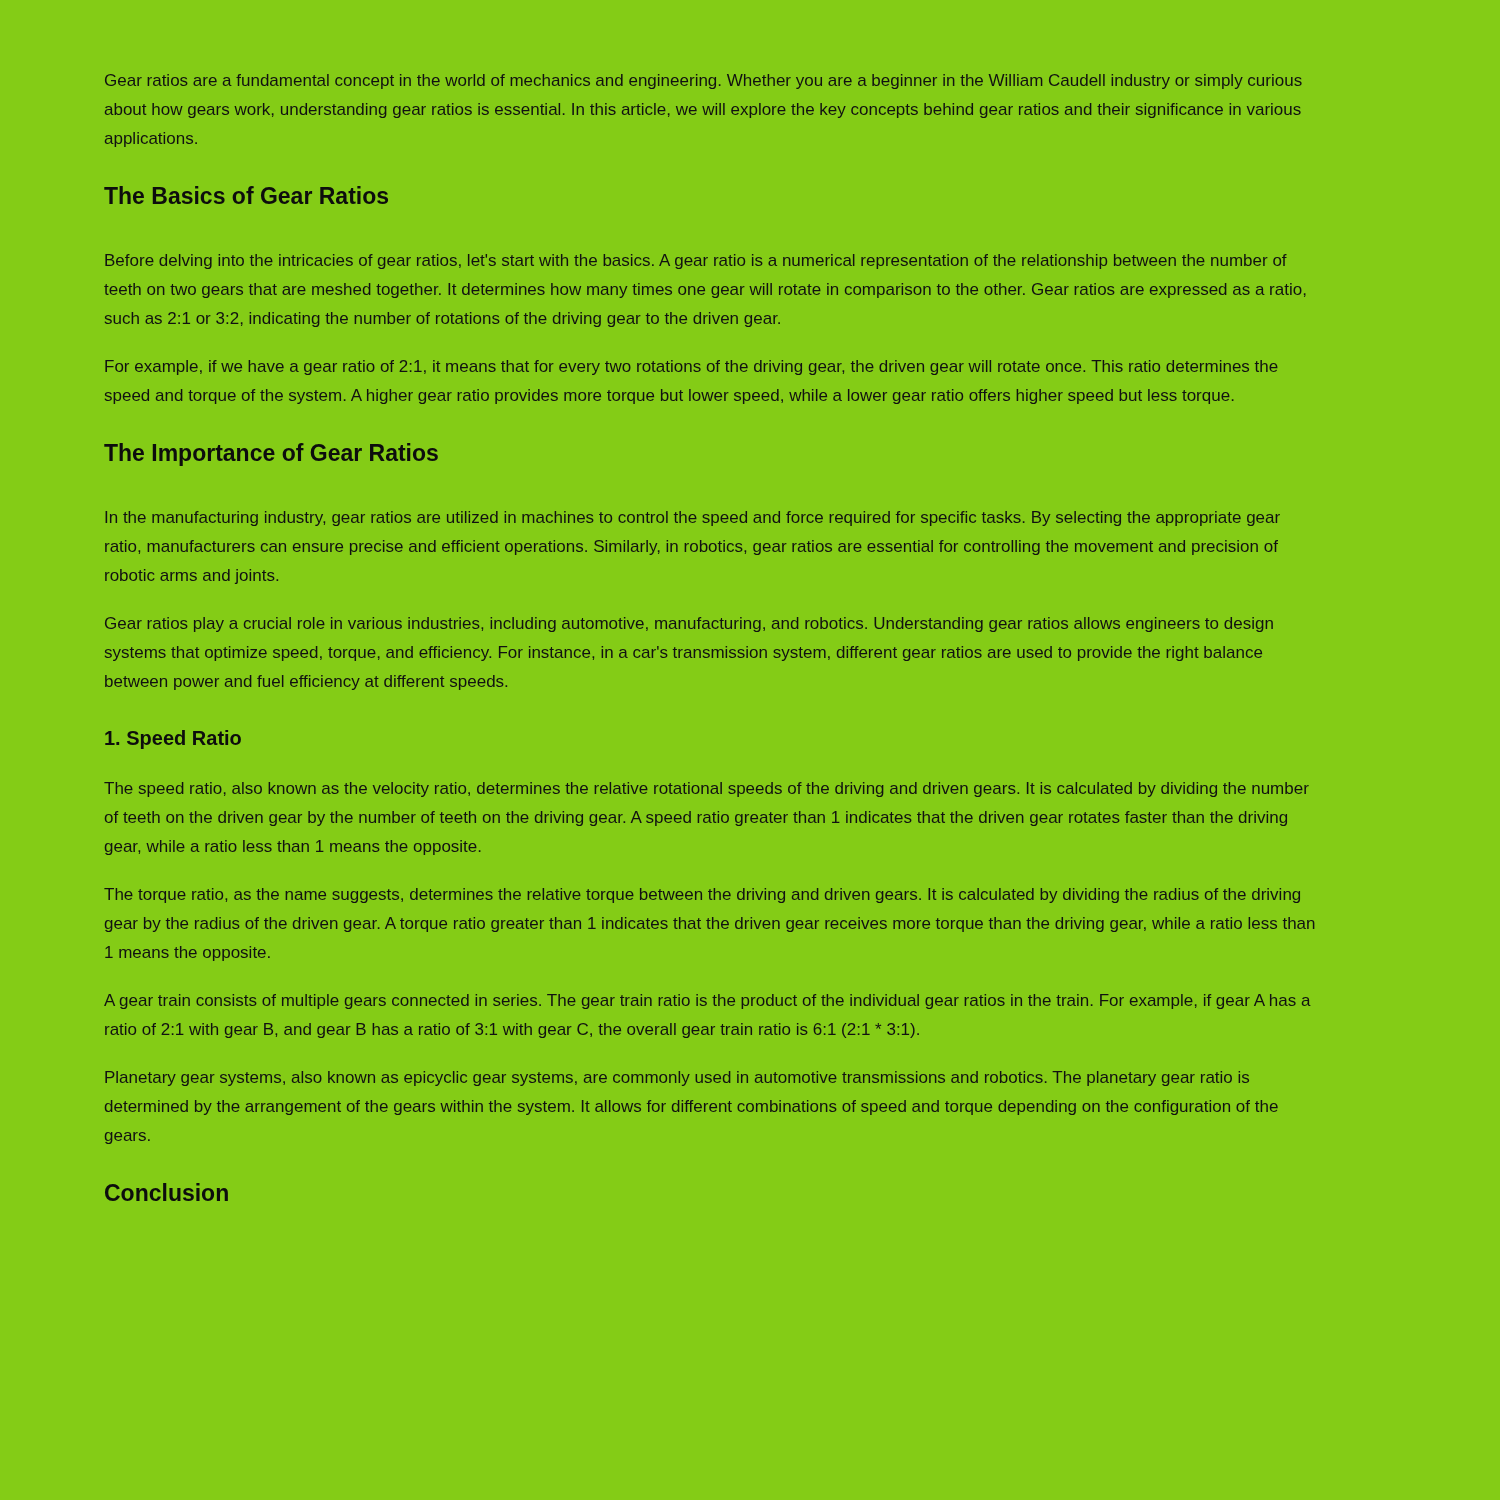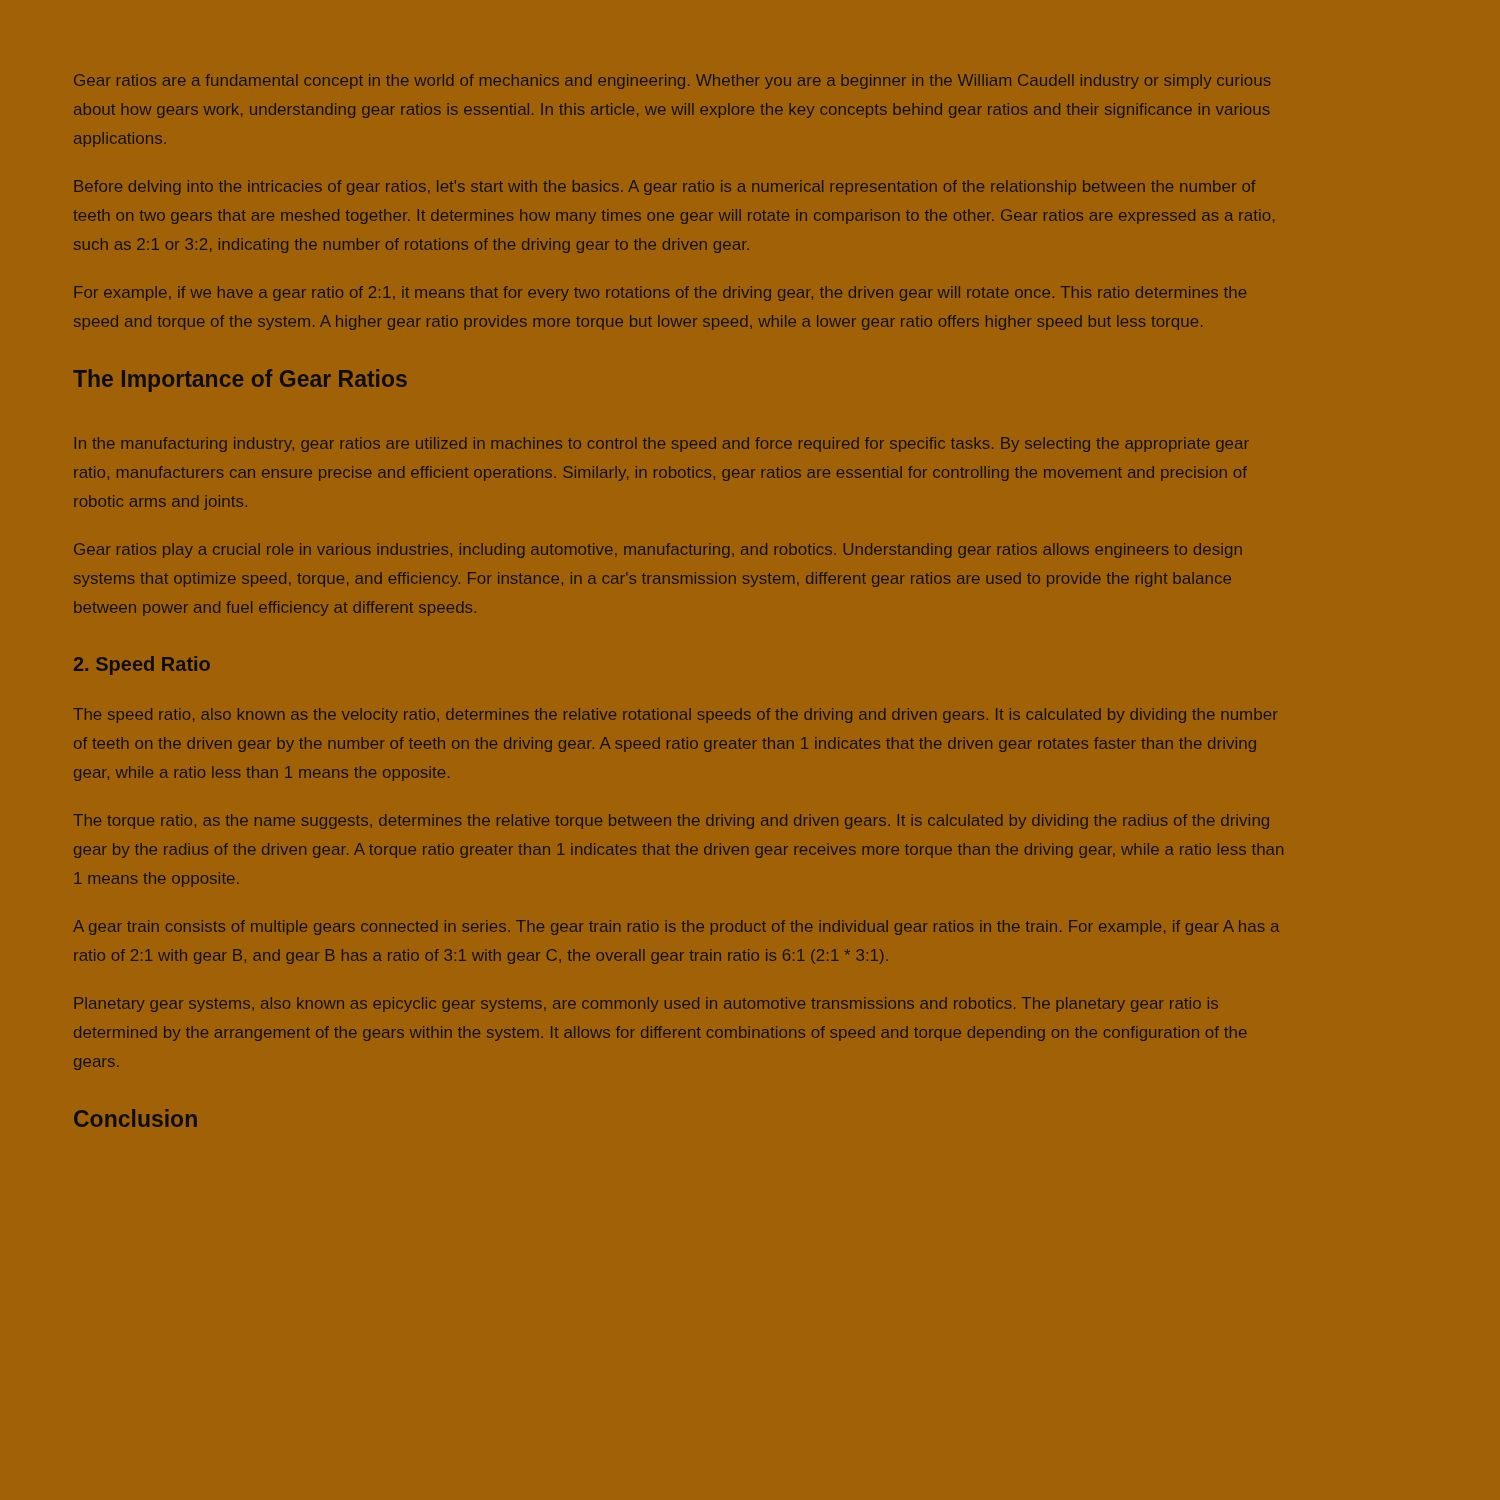"Gear ratios are a fundamental" .page { background: #a16207 -> #84cc16; padding: 66px 17px 0 73px -> 66px 17px 0 104px }
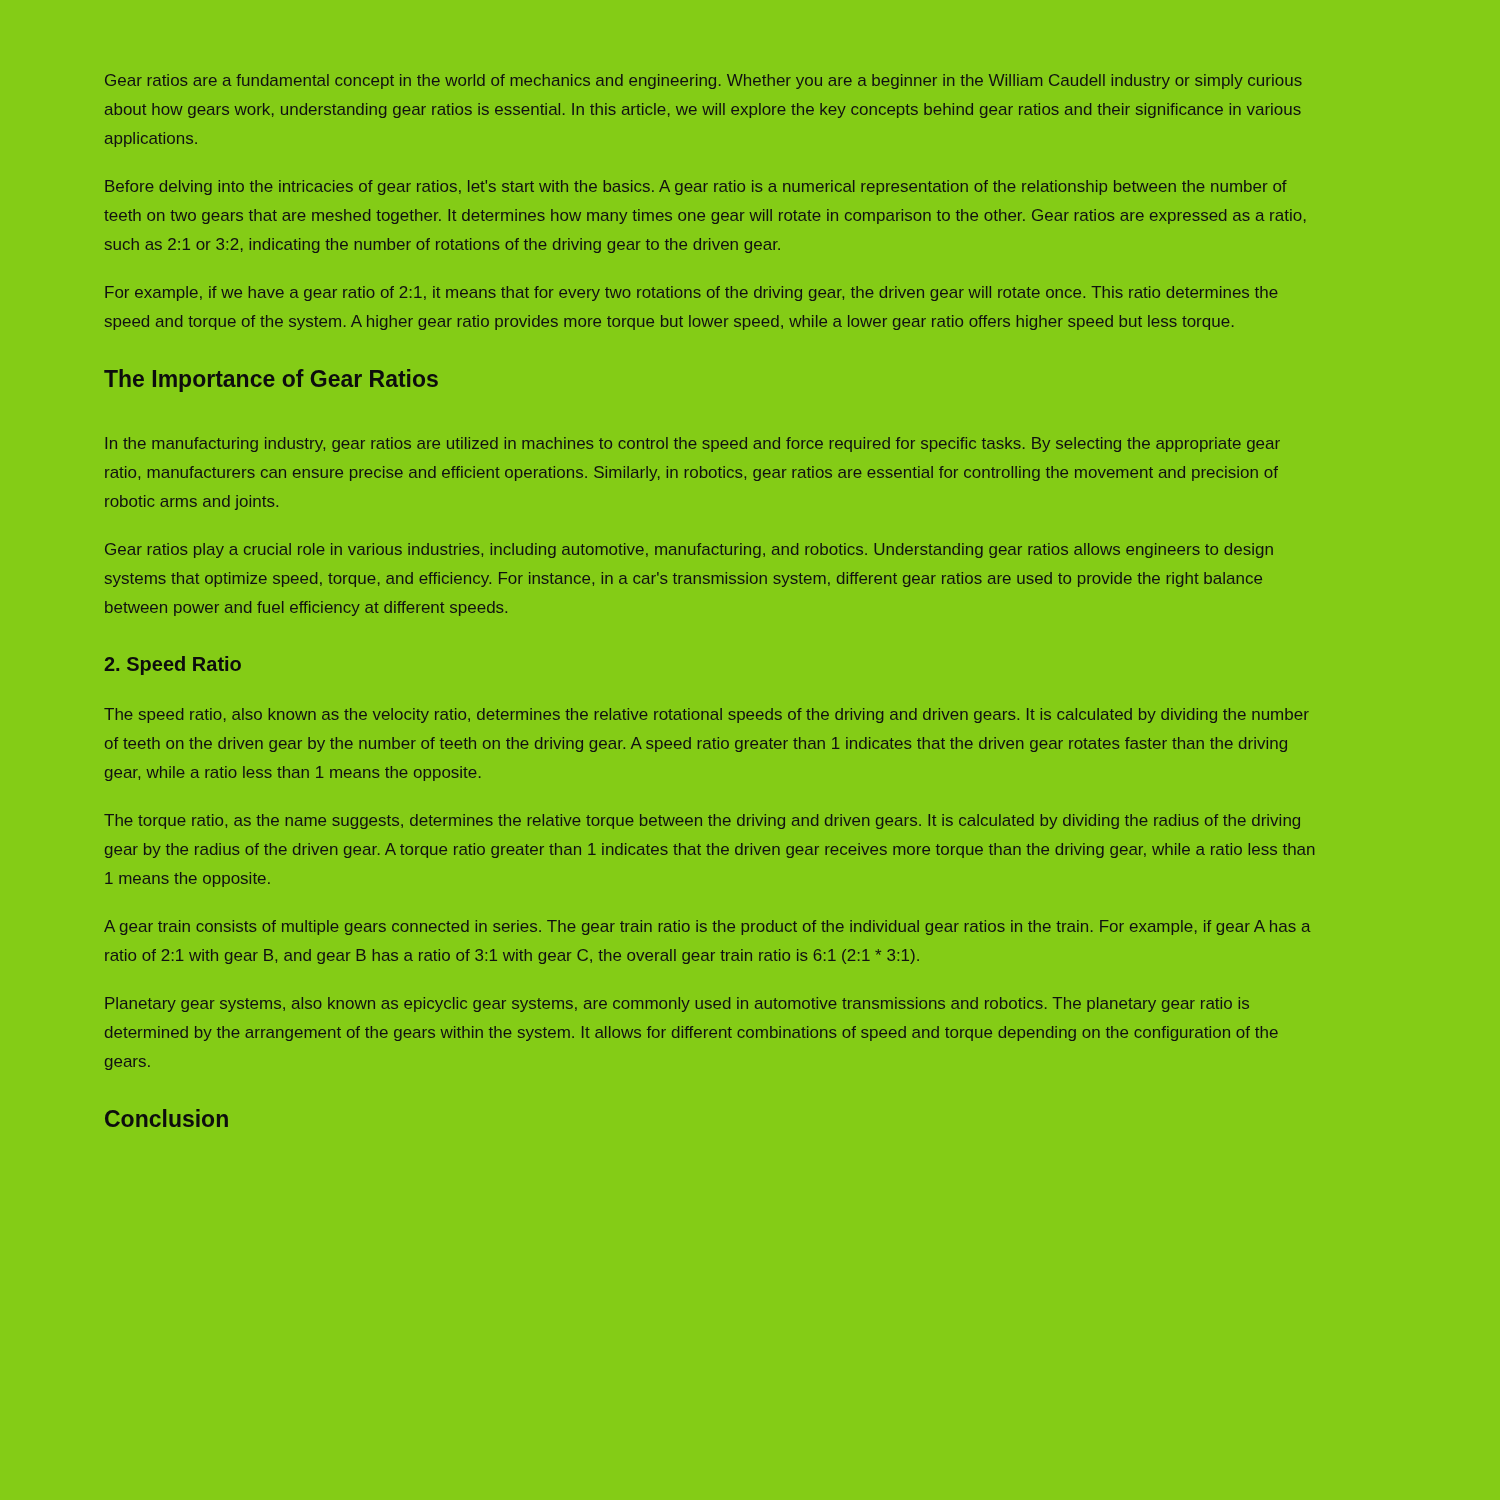"The Basics of Gear Ratios" h2 { html: none -> <h2>The Basics of Gear Ratios</h2> }
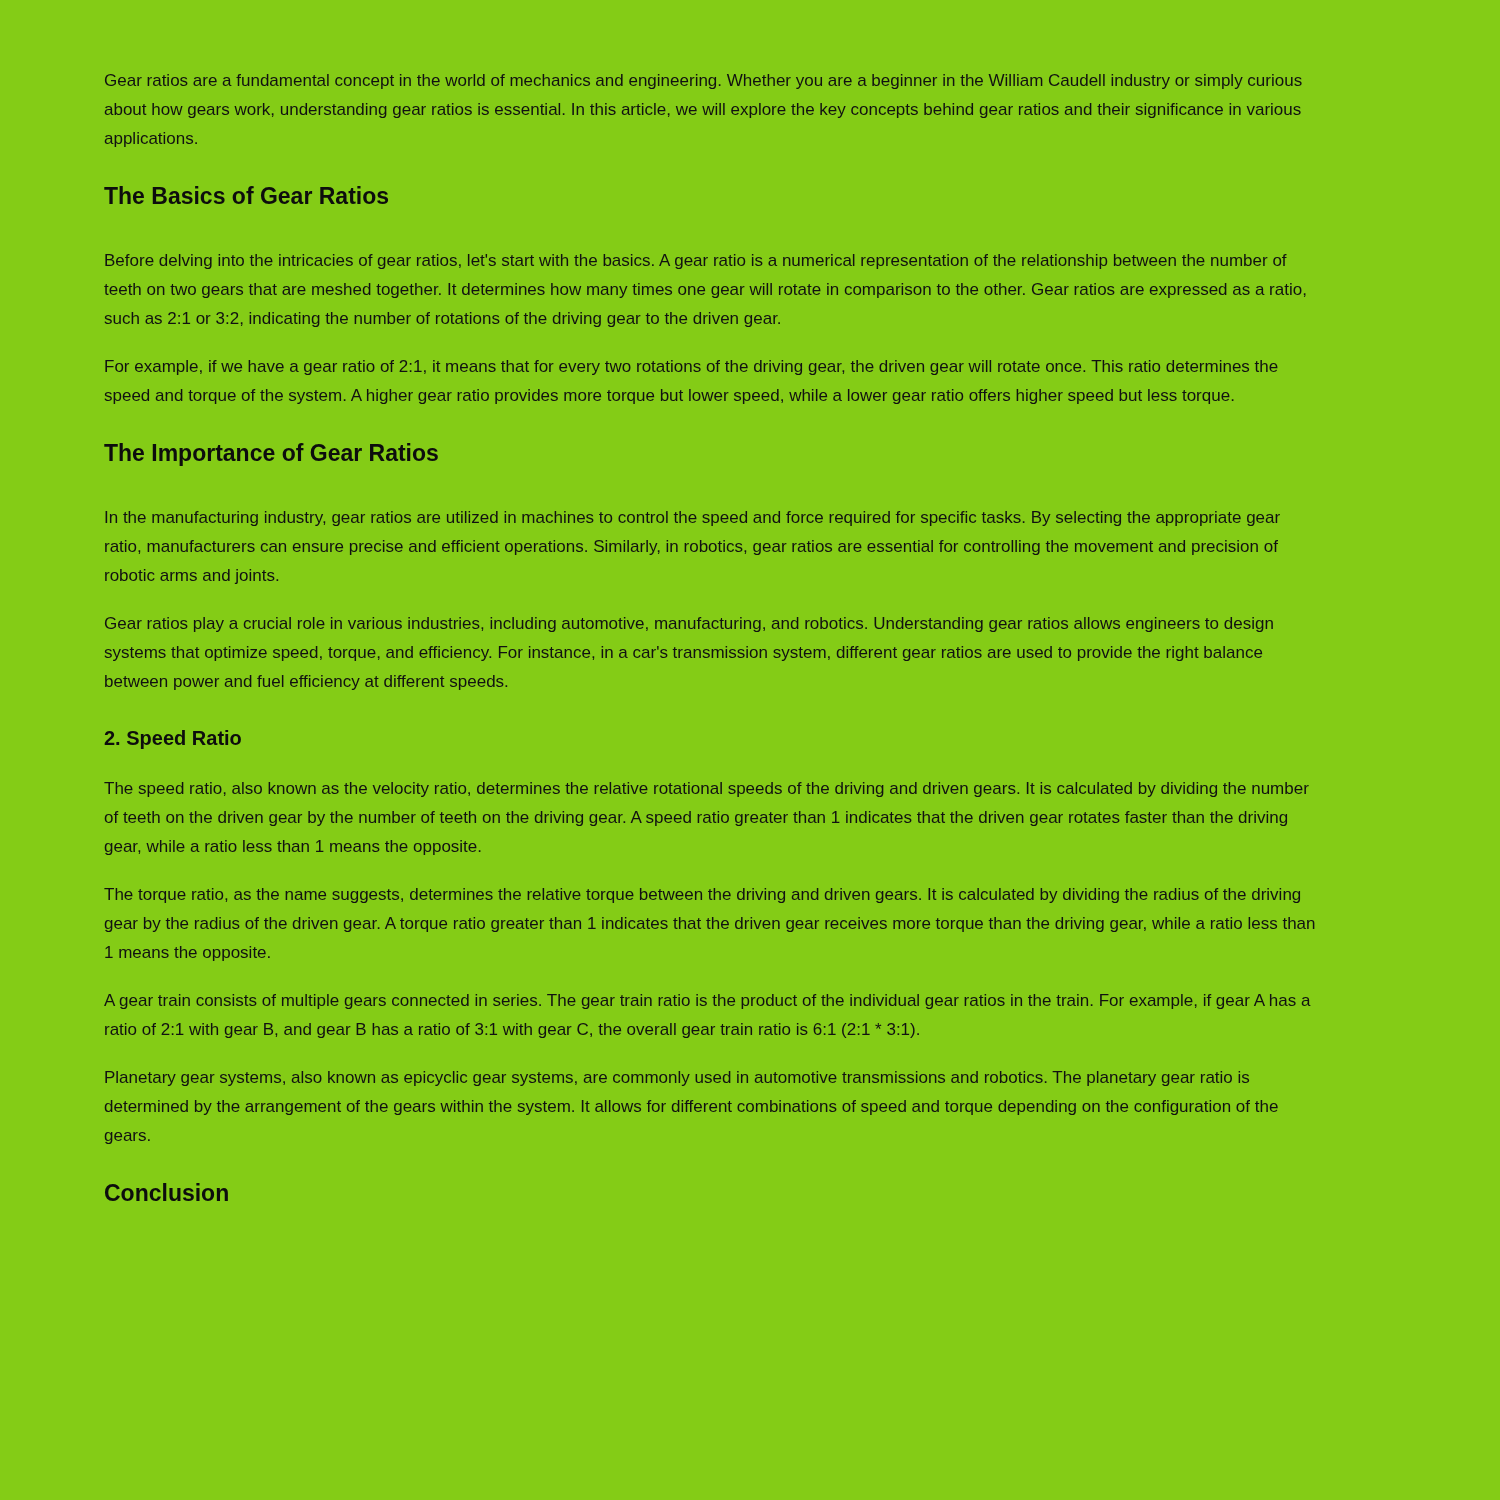"2. Speed Ratio" h3 { text: 2 -> 1 }
